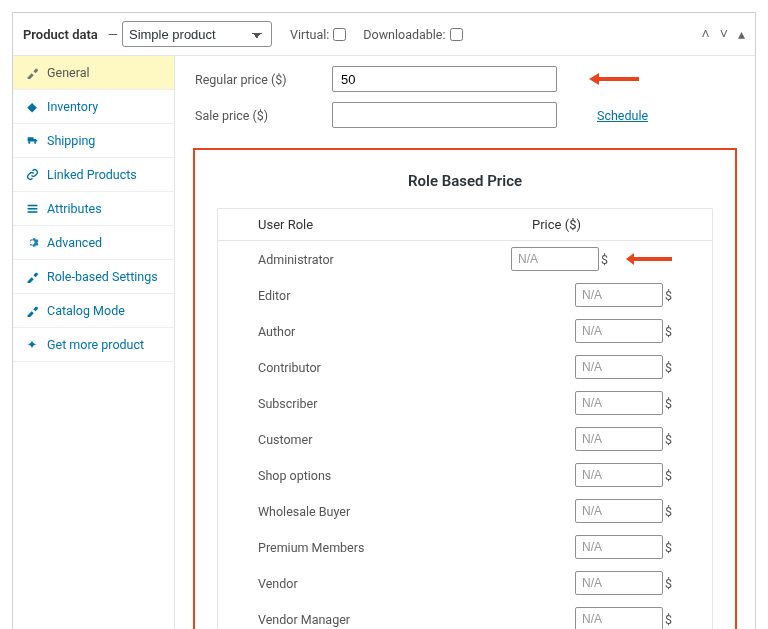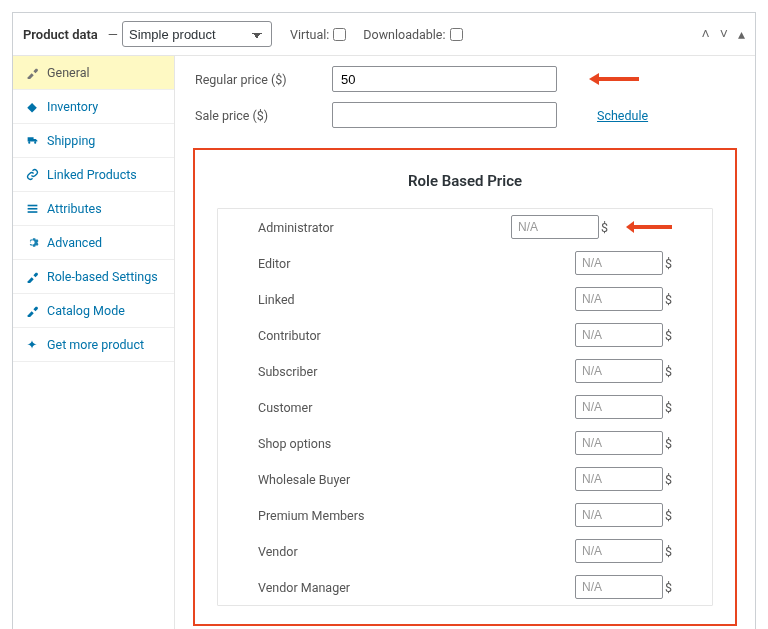"User Role" div.rbp-head { html: none -> <div> <span>User Role</span> <span>Price ($)</span> </div> }
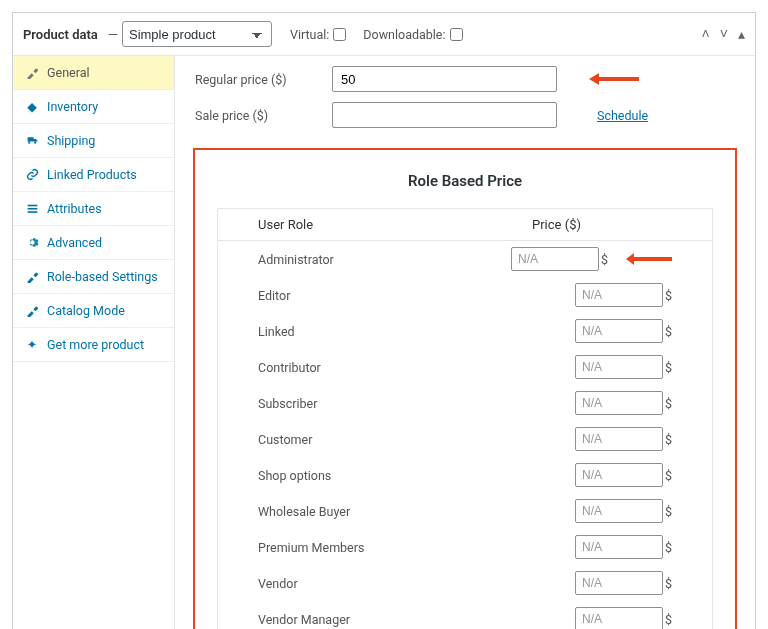"Linked" span.role-label { text: Linked -> Author }
